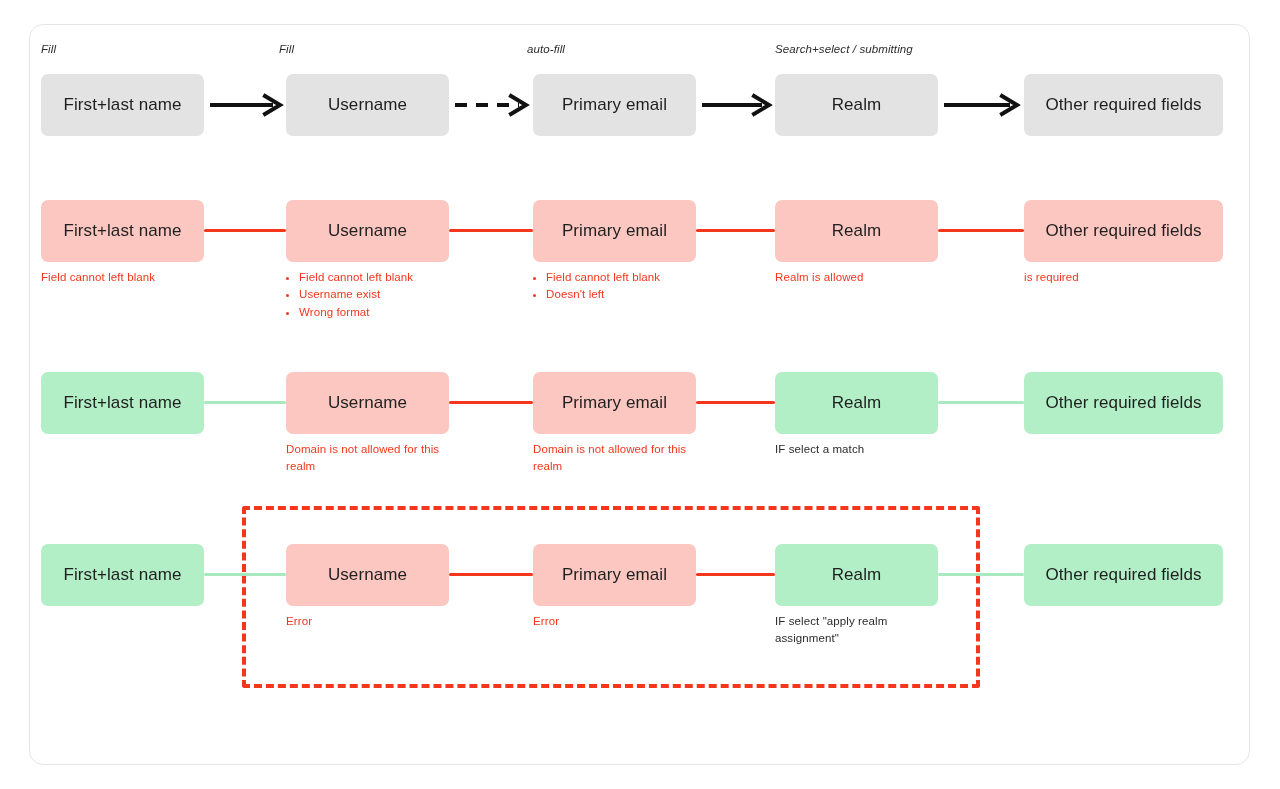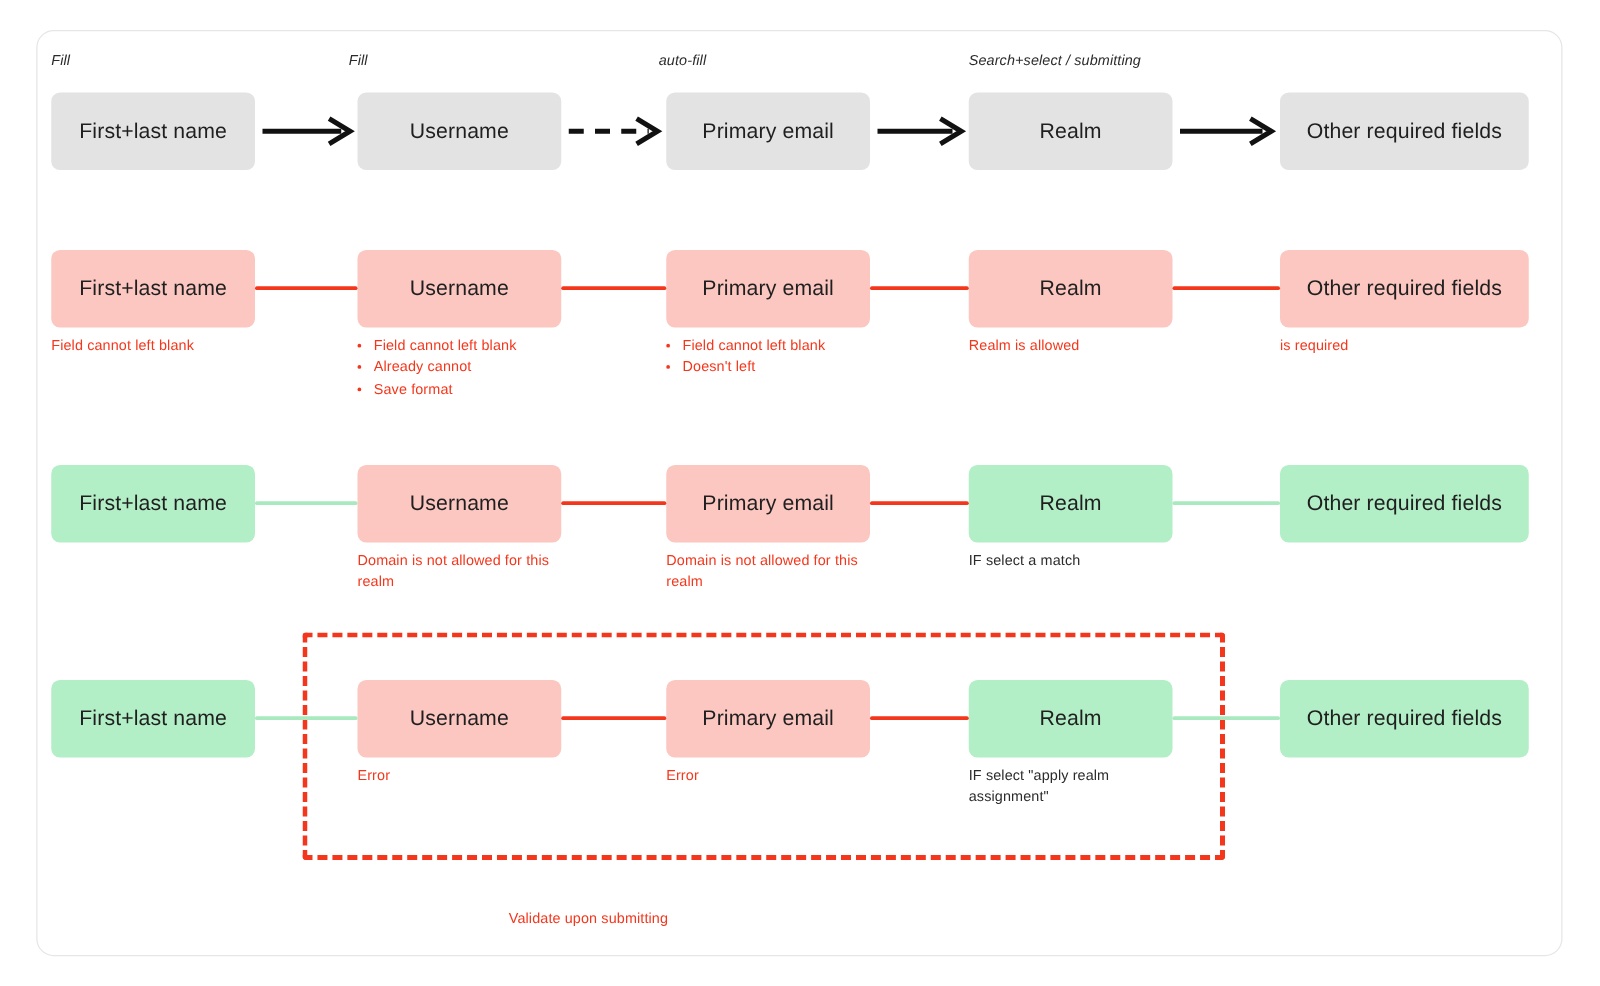"Already cannot" li { text: Already cannot -> Username exist }
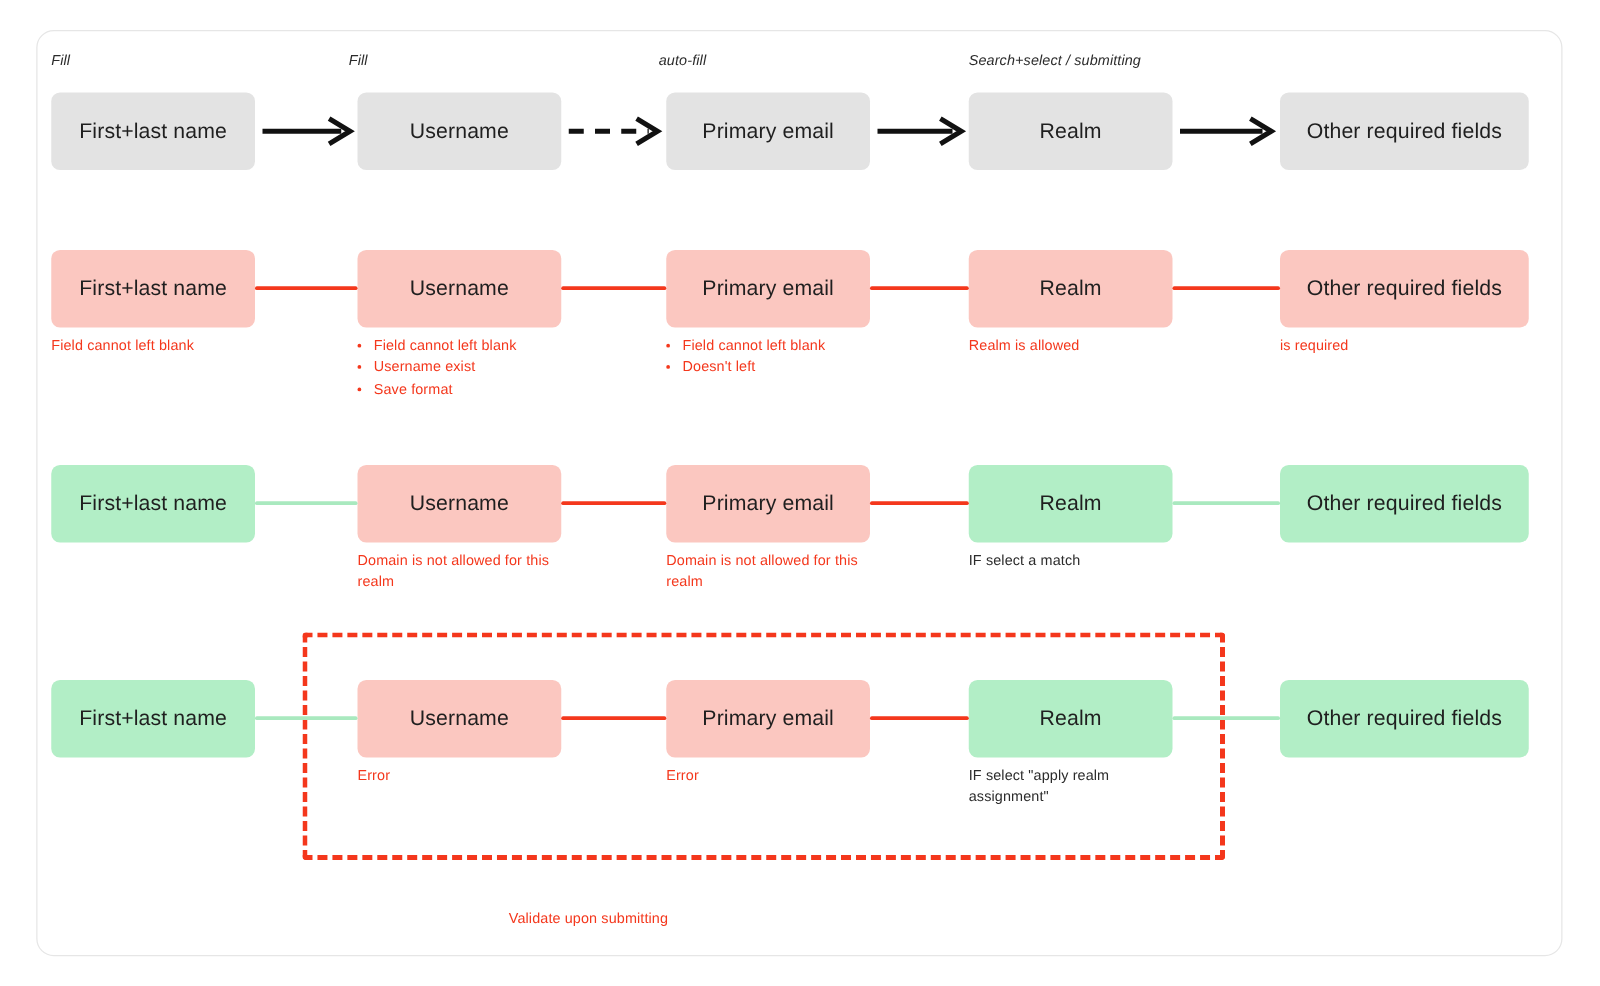"Save format" li { text: Save -> Wrong }
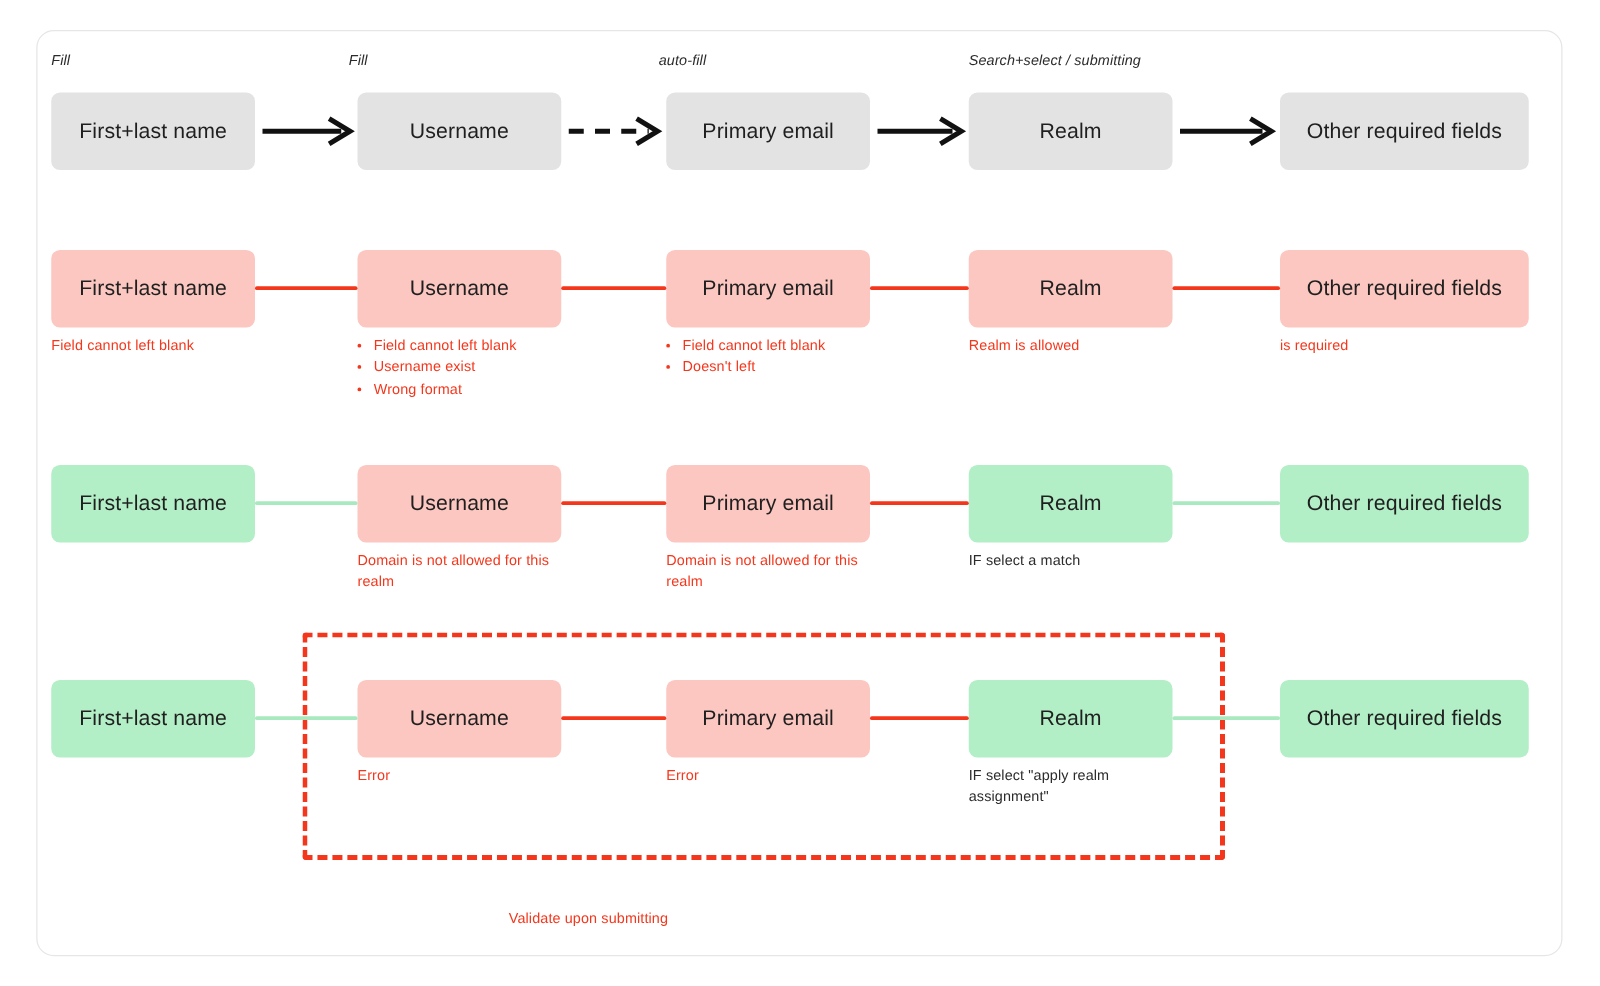"Validate upon submitting" div.note { html: <div>Validate upon submitting</div> -> none }
